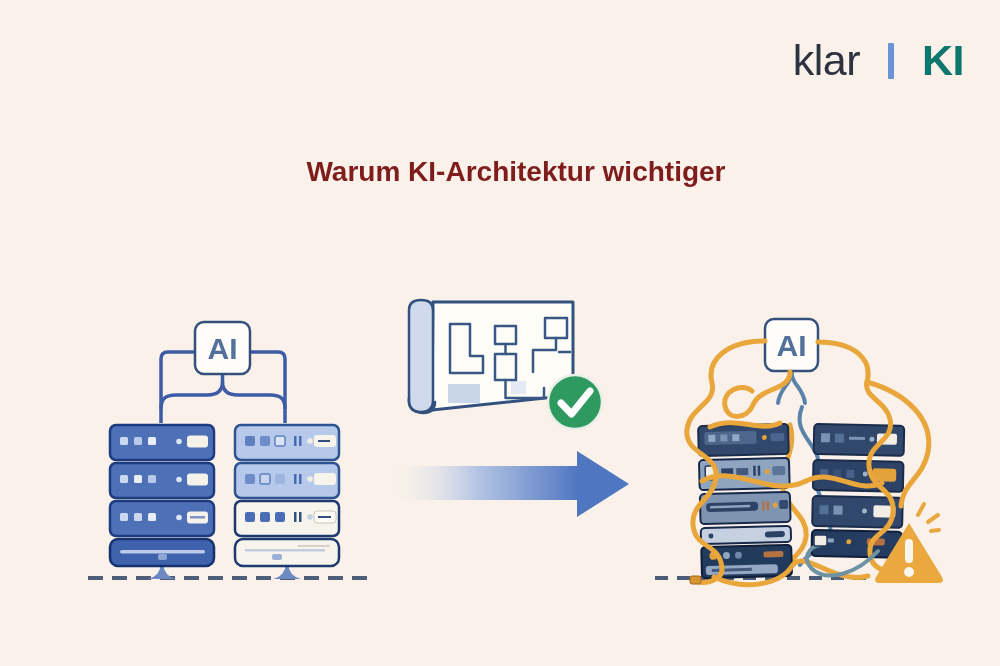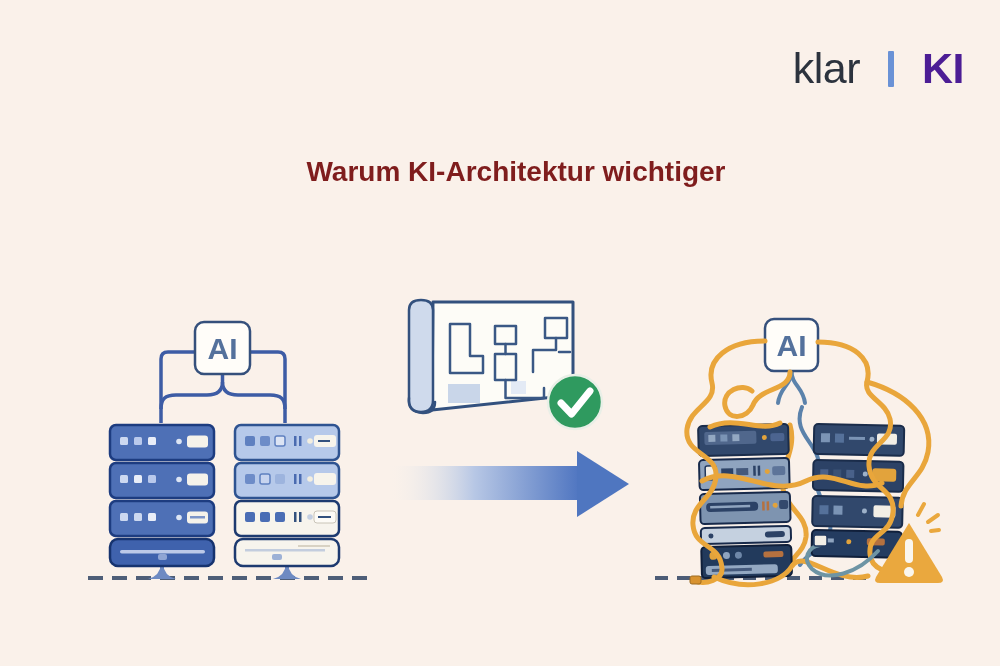"klar" .brand { top: 44px -> 36px }
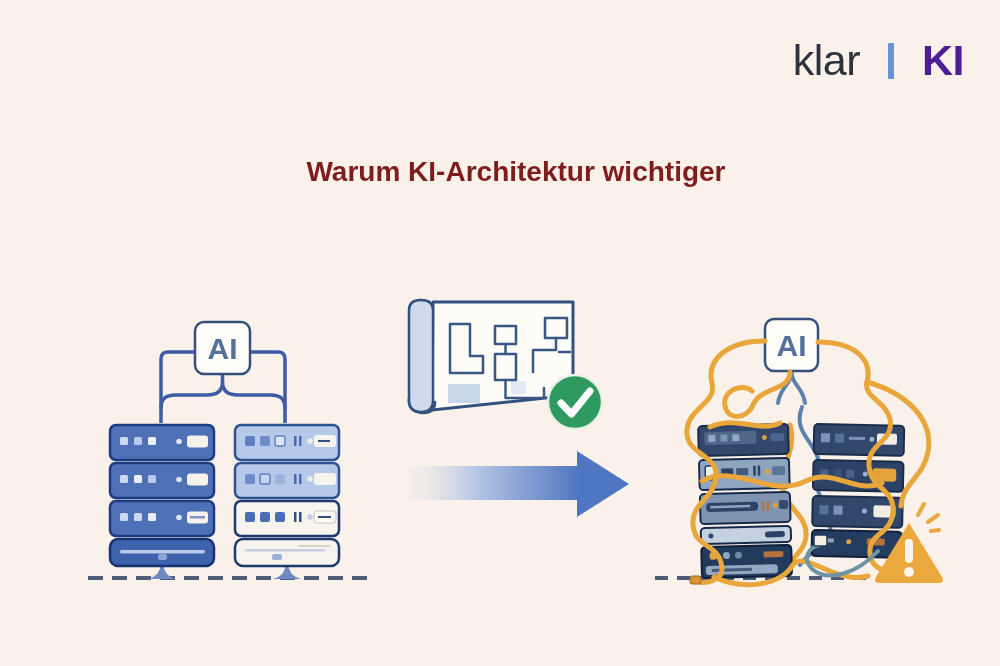"KI" .brand-abbrev { color: #4c1d95 -> #0f766e }
